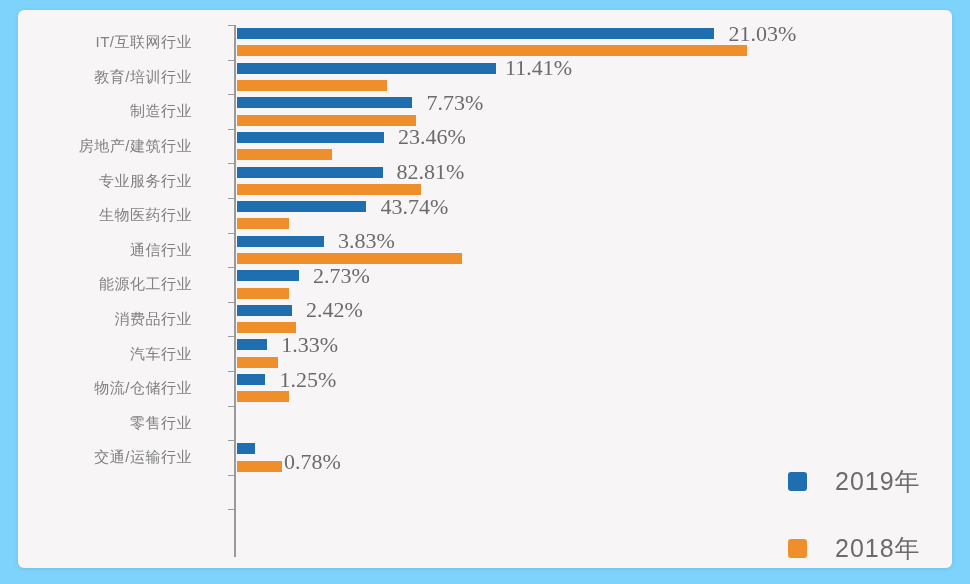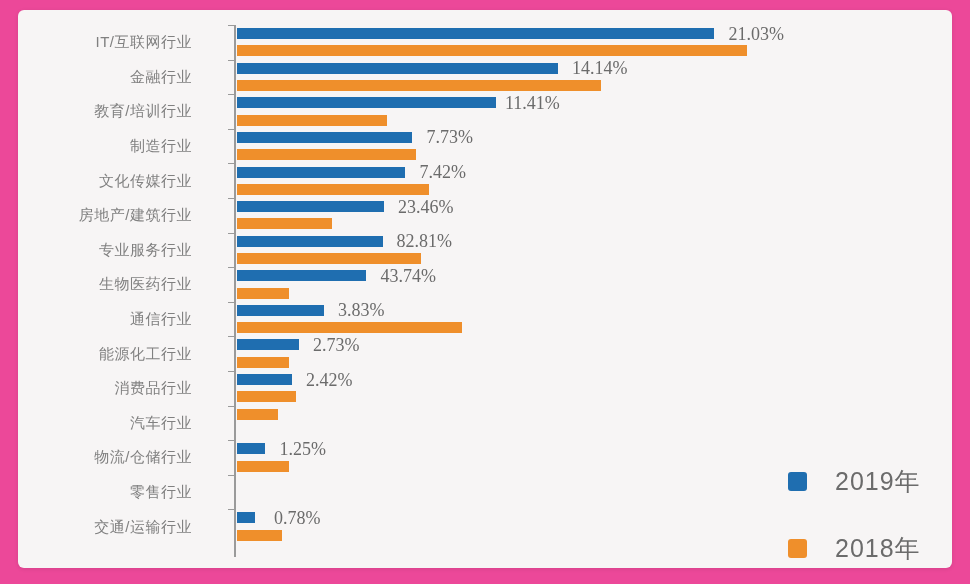"IT/互联网行业" #root { background: #ec4899 -> #7dd3fc }
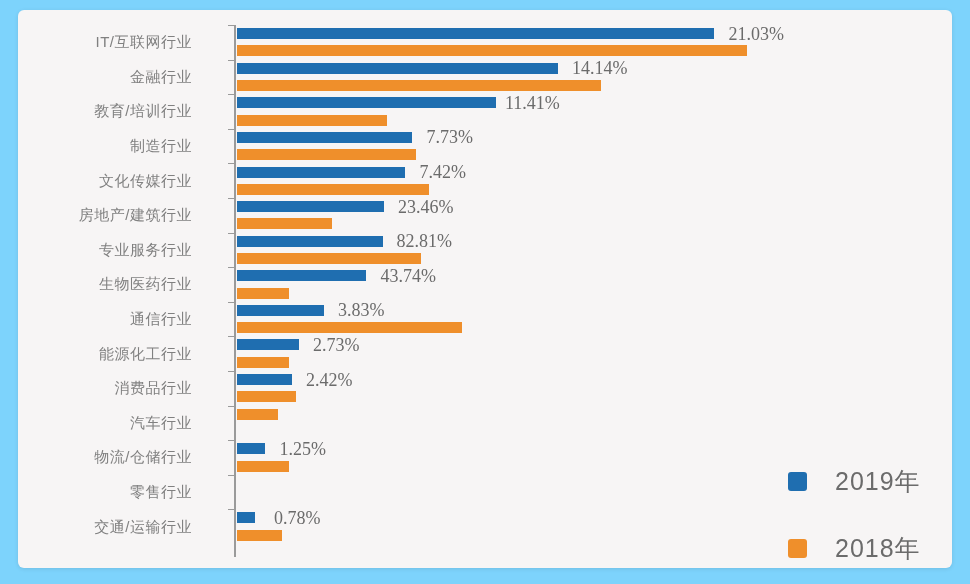"21.03%" .value-label { font-size: 18px -> 22px }
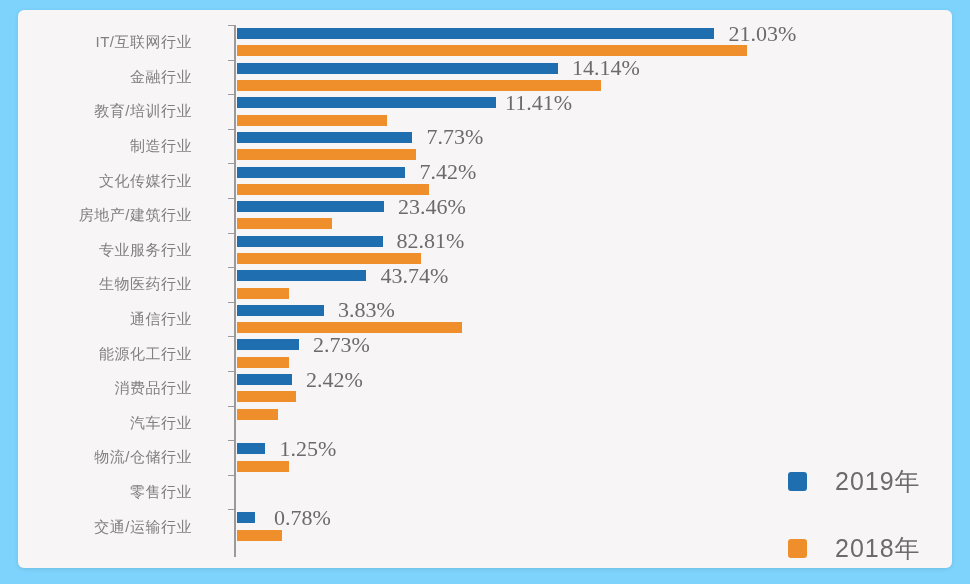"金融行业" div.row { html: <div> <div>金融行业</div> <div> <div> <div></div> <div>14.14%</div> </div> <div> <div></div> </div> </div> </div> -> none }
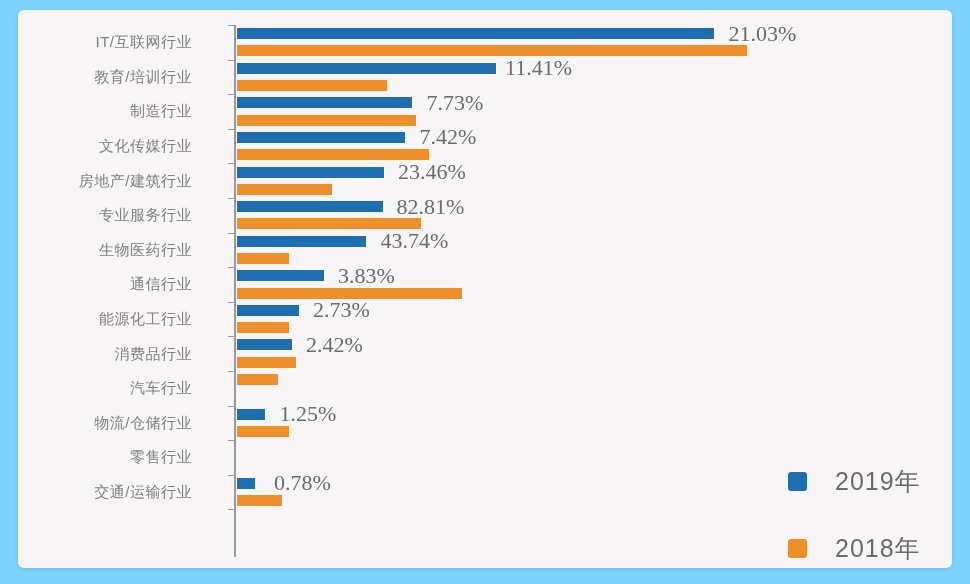"文化传媒行业" div.row { html: <div> <div>文化传媒行业</div> <div> <div> <div></div> <div>7.42%</div> </div> <div> <div></div> </div> </div> </div> -> none }
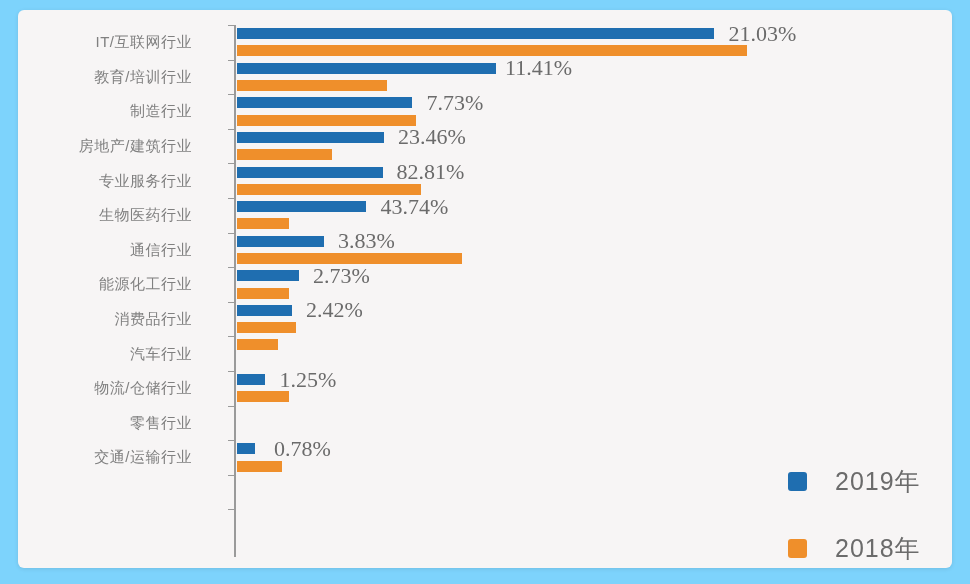"1.33%" div.bar-wrap { html: none -> <div> <div></div> <div>1.33%</div> </div> }
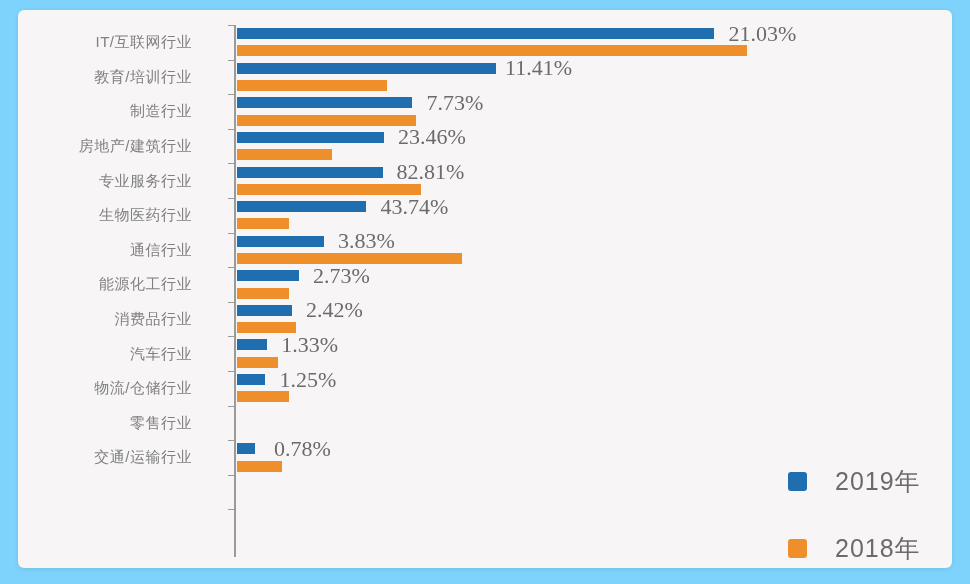"0.78%" div.value-label { left: 37px -> 47px; margin-top: none -> 13px }
